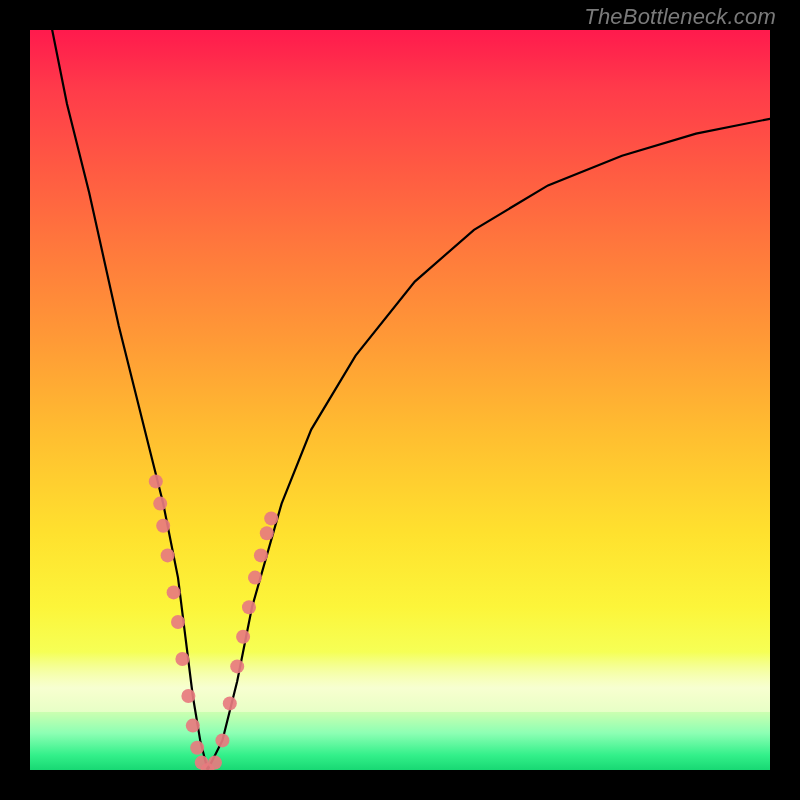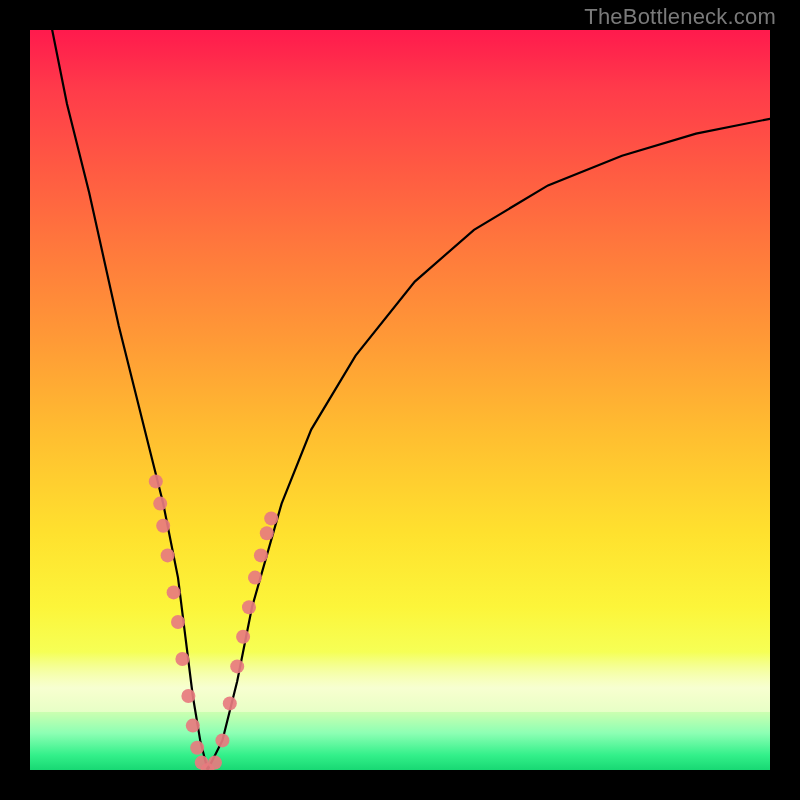"TheBottleneck.com" .frame { font-style: none -> italic }
